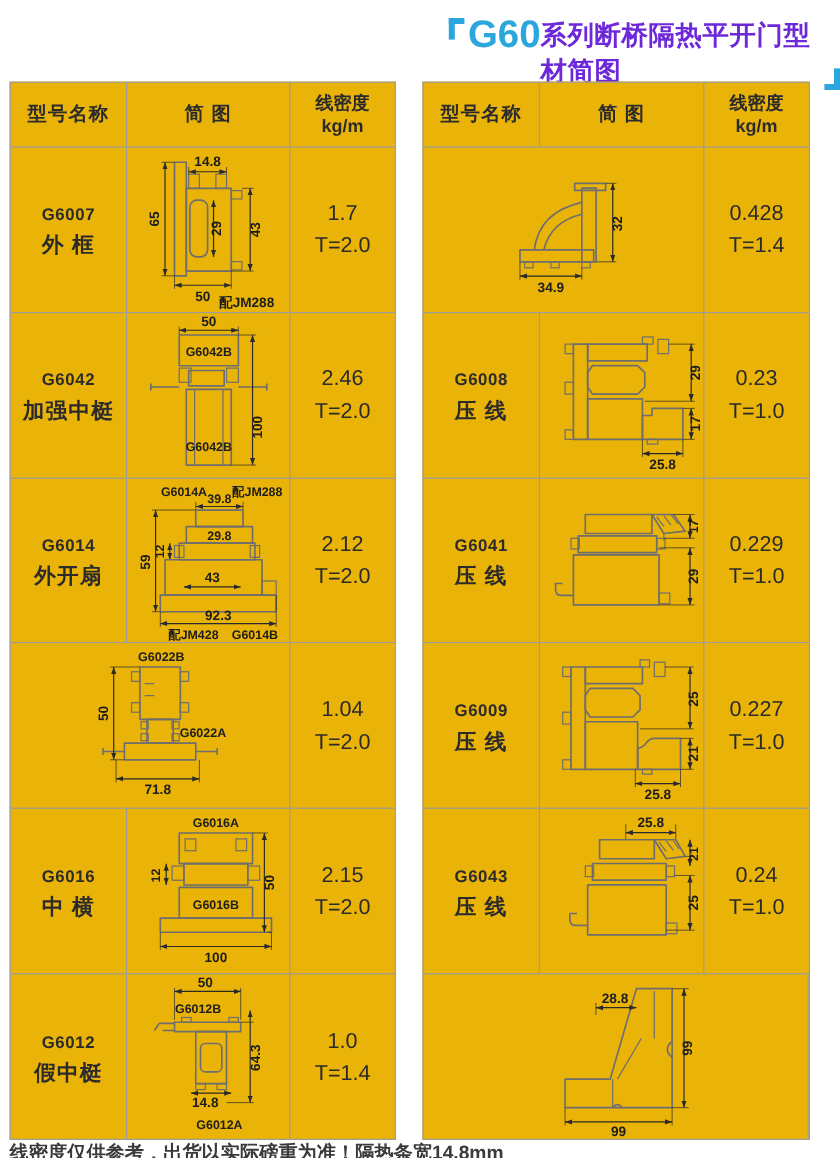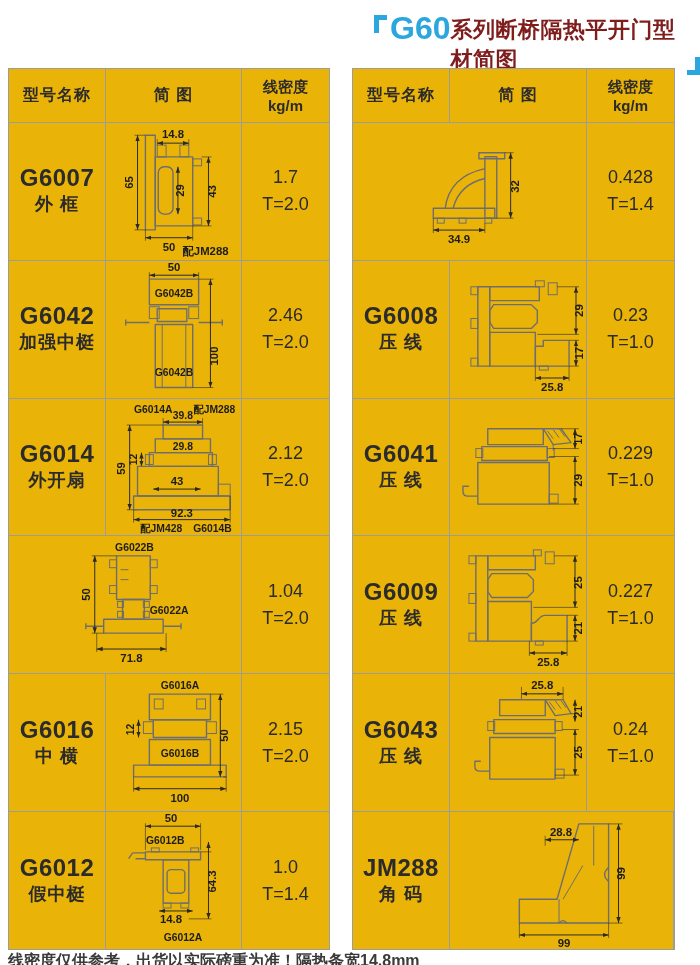"系列断桥隔热平开门型材简图" .title .rest { color: #7f1d1d -> #6d28d9 }
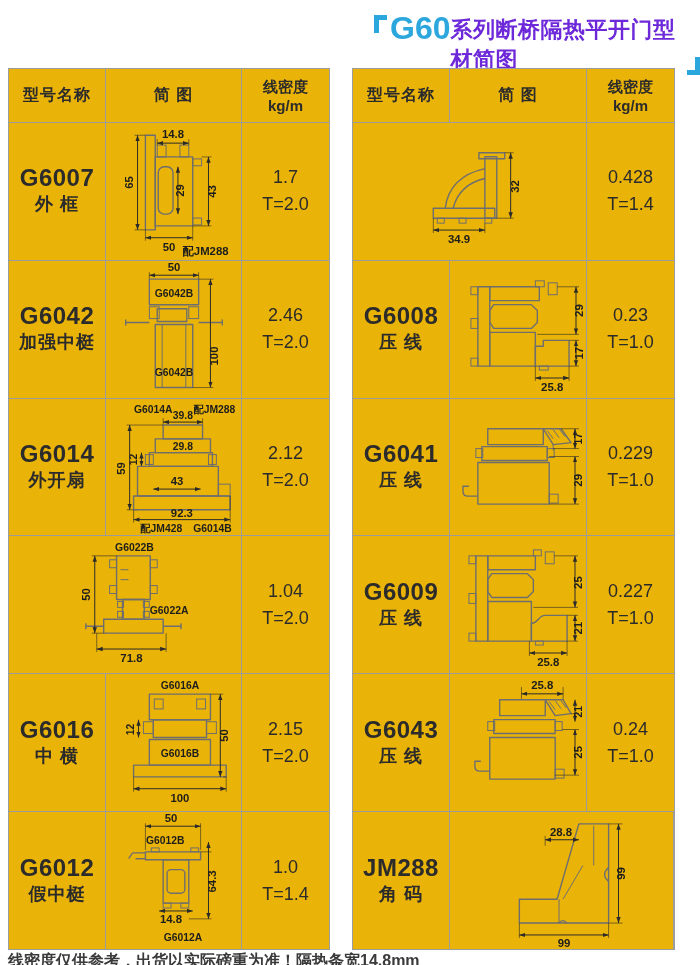"G6007" .model-code { font-size: 24px -> 14px }
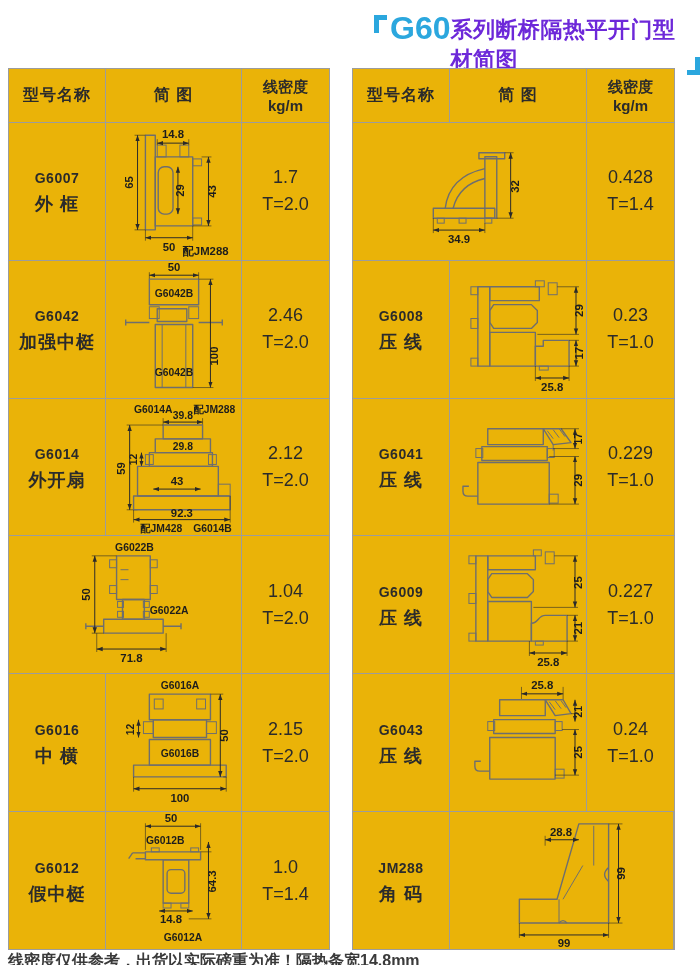"JM288" div.cell { html: <div> <div>JM288</div> <div>角 码</div> </div> -> none }
